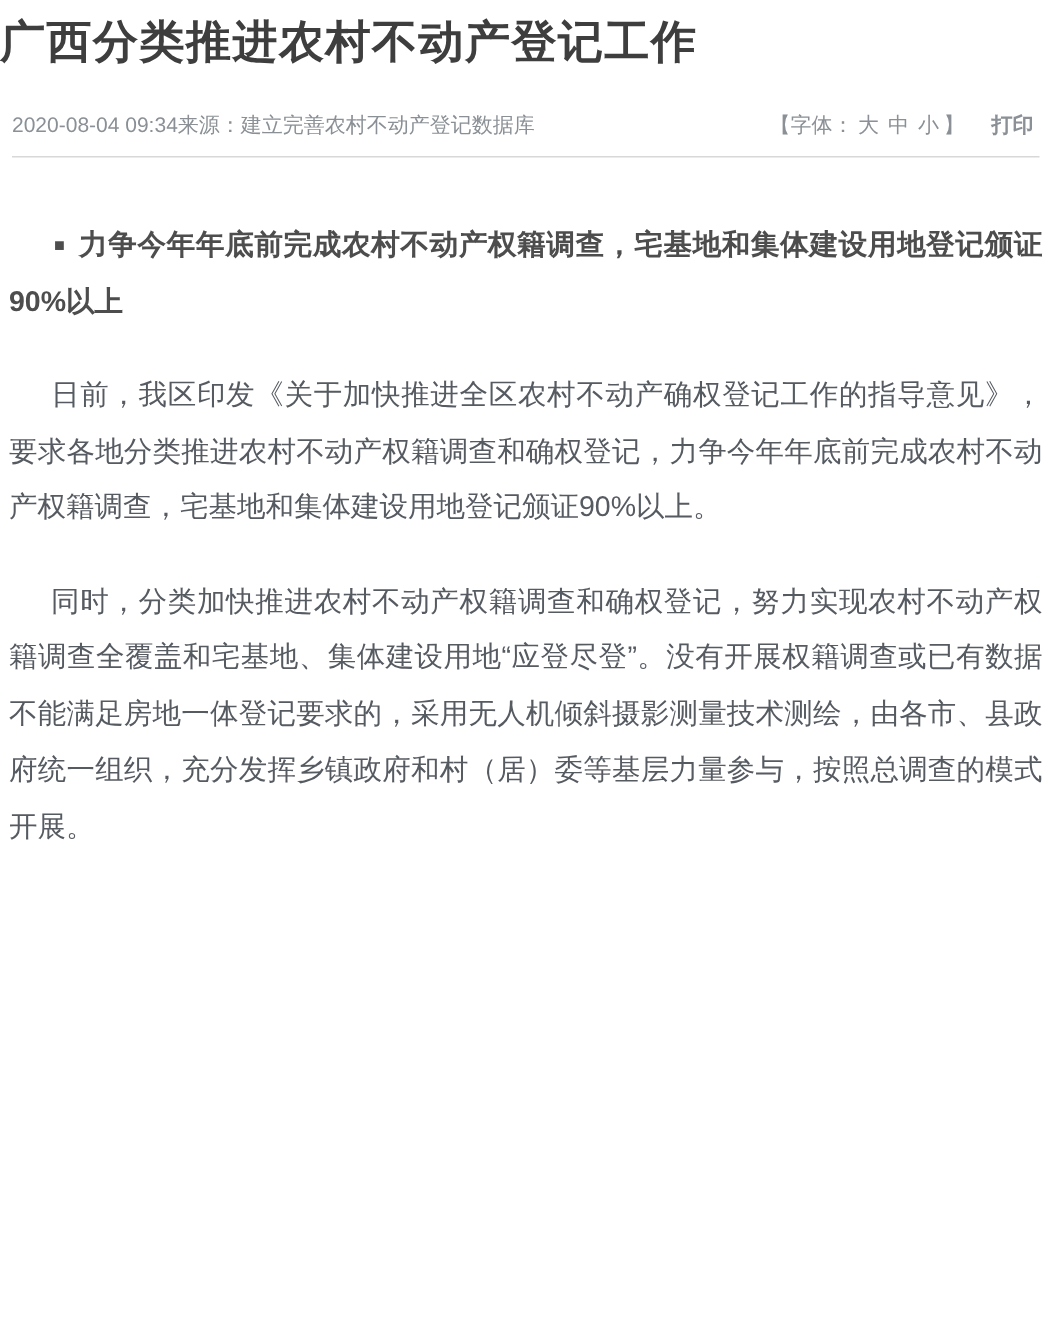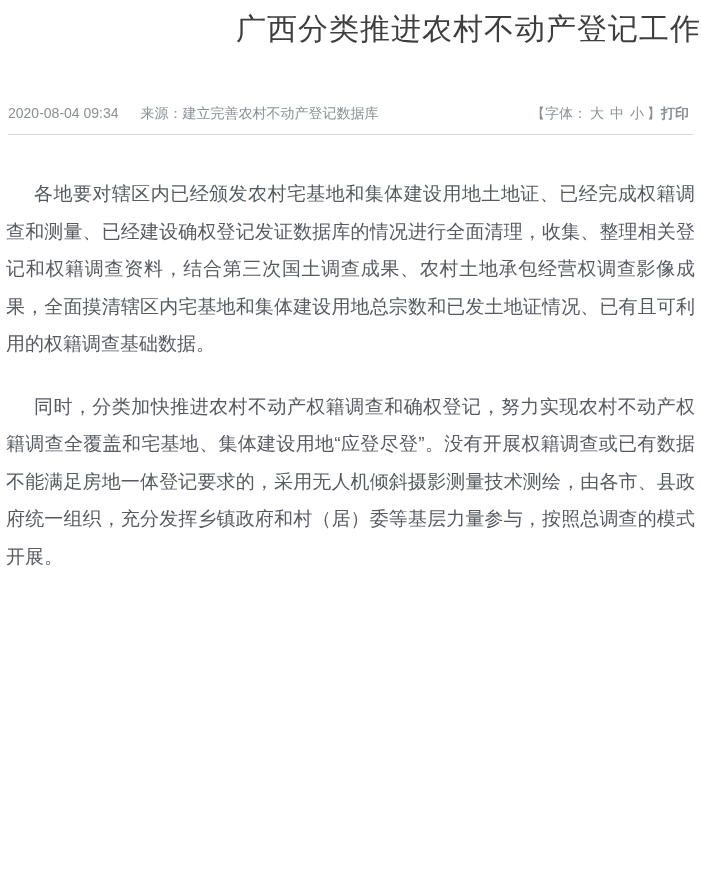"广西分类推进农村不动产登记工作" .article-title { font-weight: normal -> bold; text-align: right -> left }
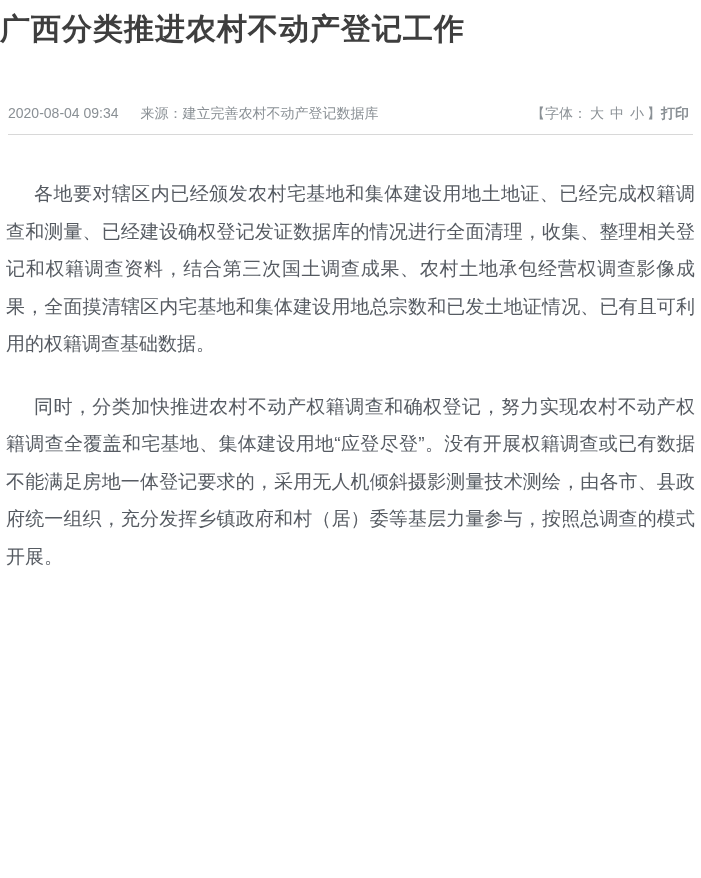"2020-08-04 09:34" .meta-left { gap: 22px -> none }
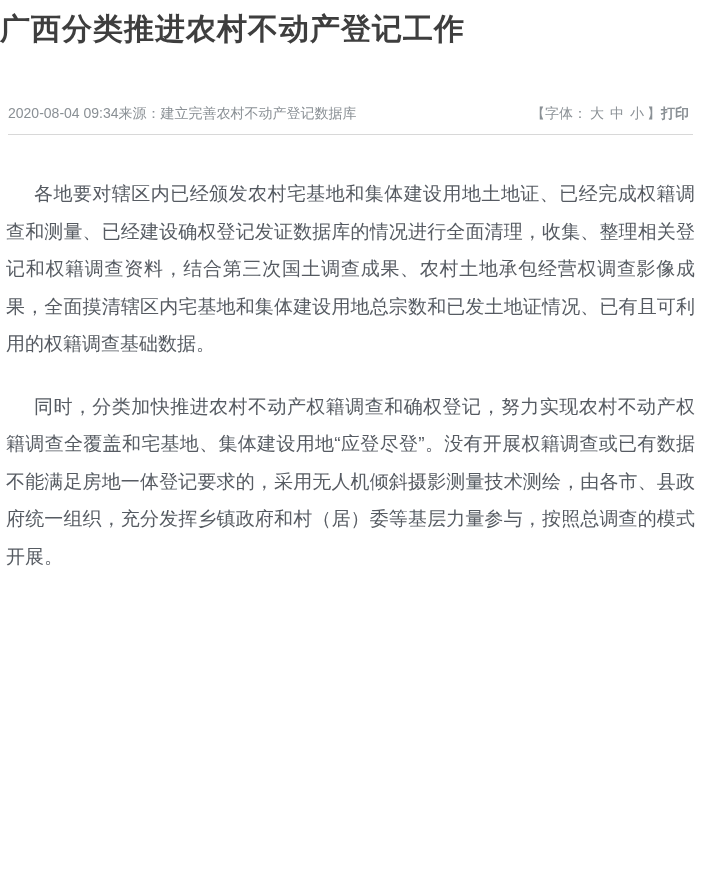"【字体： 大 中 小 】" .meta-right { gap: none -> 18px; margin-top: 30px -> none }
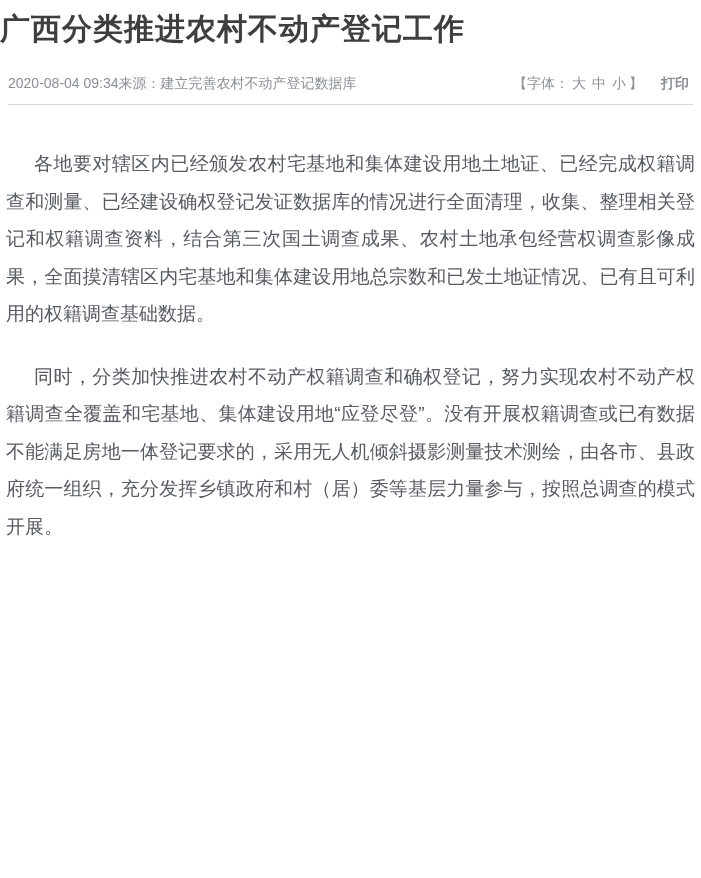"■ 力争今年年底前完成农村不动产权籍调查，宅基地和集体建设用地登记颁证90%以上" p.highlight { html: none -> <p><span>■</span><span>力争今年年底前完成农村不动产权籍调查，宅基地和集体建设用地登记颁证90%以上</span></p> }
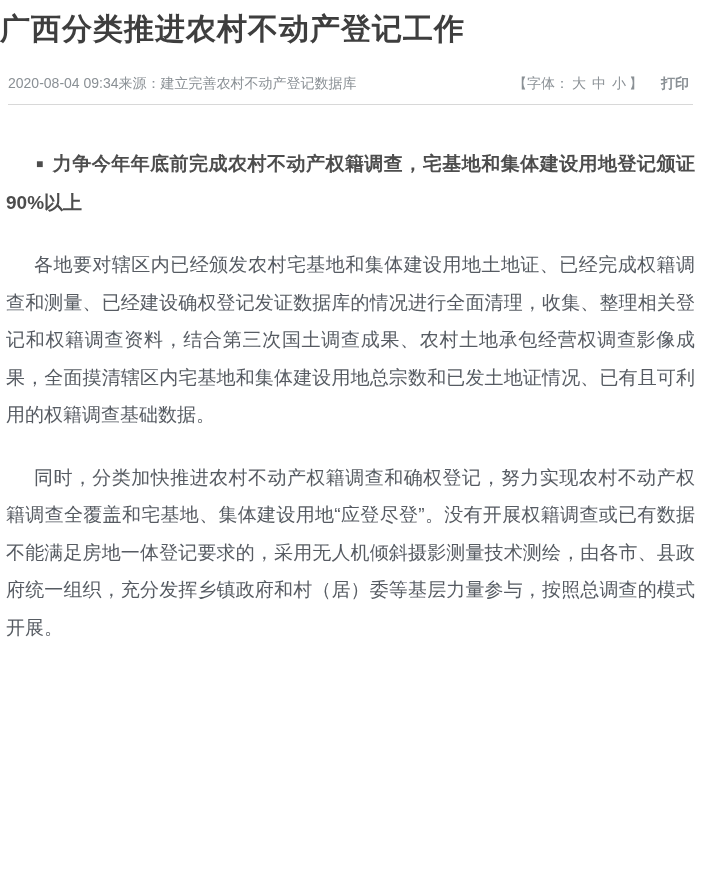"日前，我区印发《关于加快推进全区农村不动产确权登记工作的指导意见》，要求各地分类" p { html: none -> <p>日前，我区印发《关于加快推进全区农村不动产确权登记工作的指导意见》，要求各地分类推进农村不动产权籍调查和确权登记，力争今年年底前完成农村不动产权籍调查，宅基地和集体建设用地登记颁证90%以上。</p> }
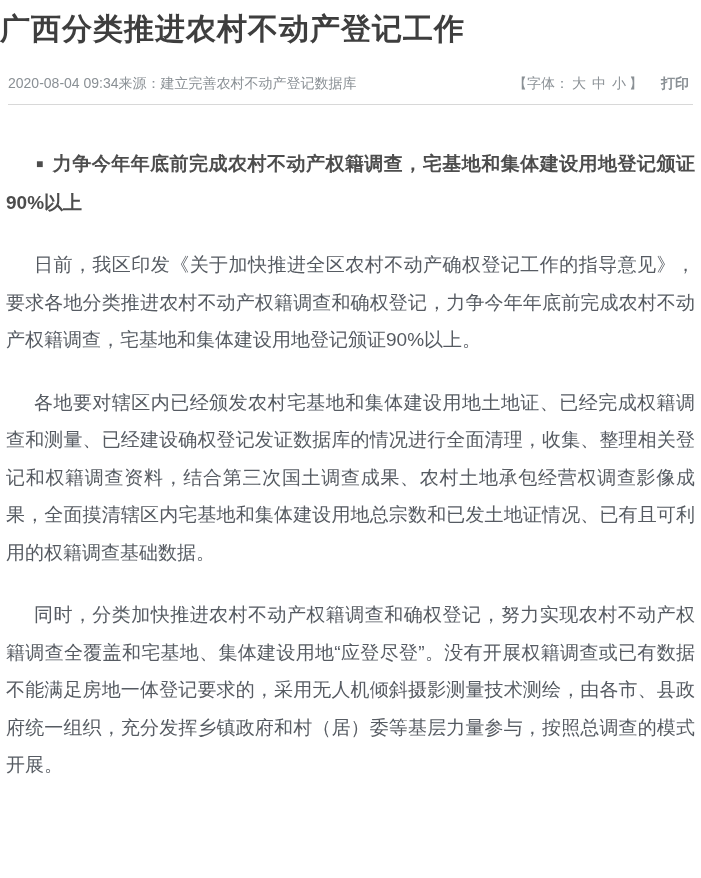"各地要对辖区内已经颁发农村宅基地和集体建设用地土地证、已经完成权籍调查和测量、已" p { html: <p>各地要对辖区内已经颁发农村宅基地和集体建设用地土地证、已经完成权籍调查和测量、已经建设确权登记发证数据库的情况进行全面清理，收集、整理相关登记和权籍调查资料，结合第三次国土调查成果、农村土地承包经营权调查影像成果，全面摸清辖区内宅基地和集体建设用地总宗数和已发土地证情况、已有且可利用的权籍调查基础数据。</p> -> none }
